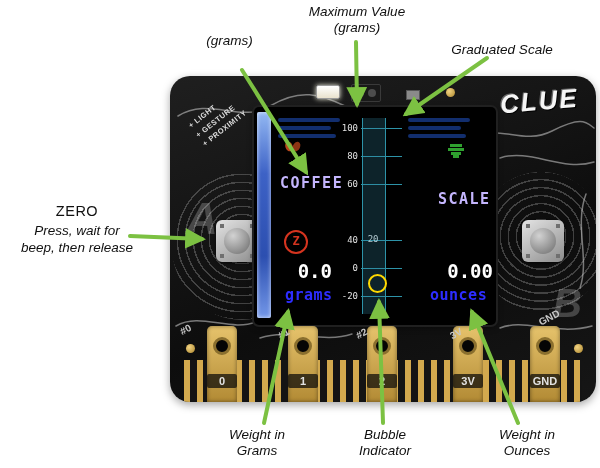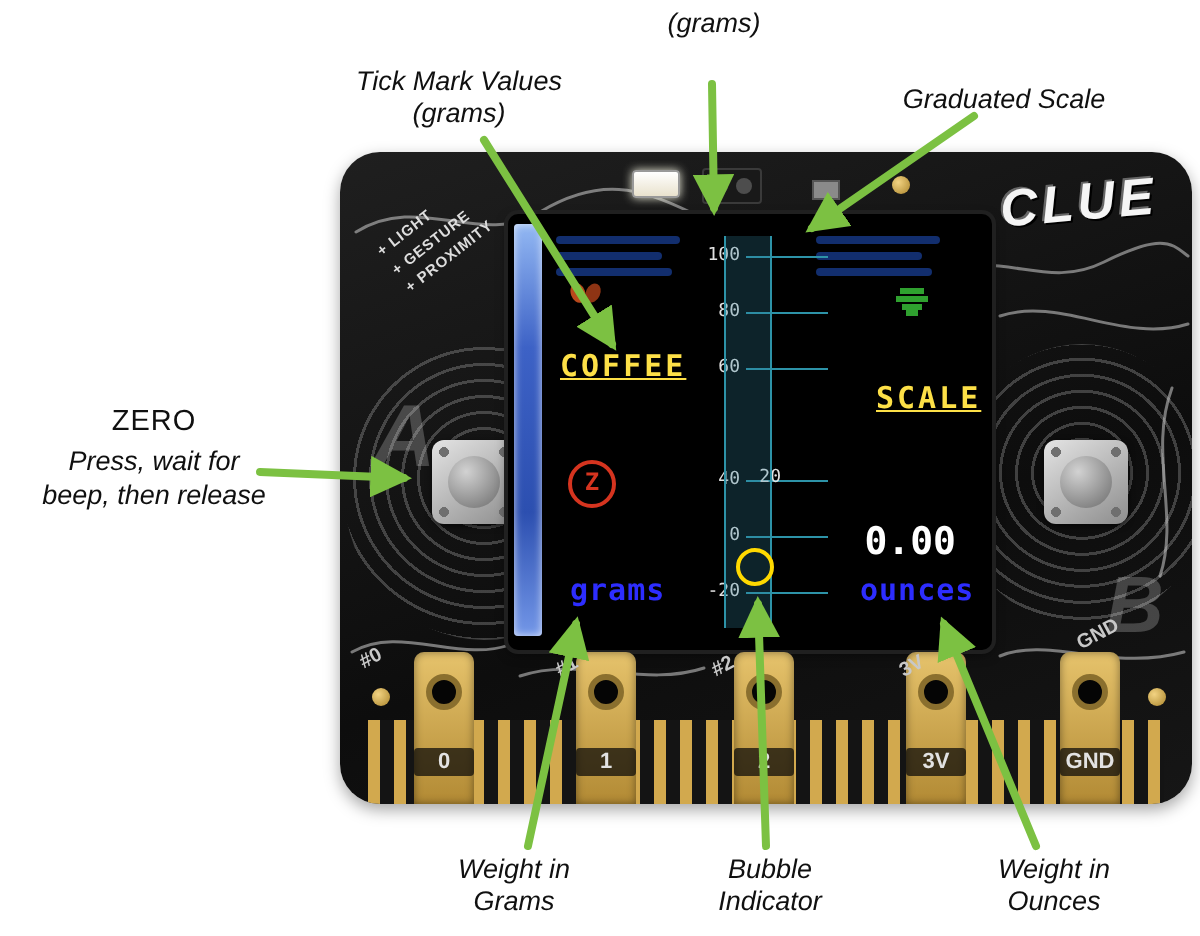"Maximum Value" div { html: none -> <div>Maximum Value</div> }
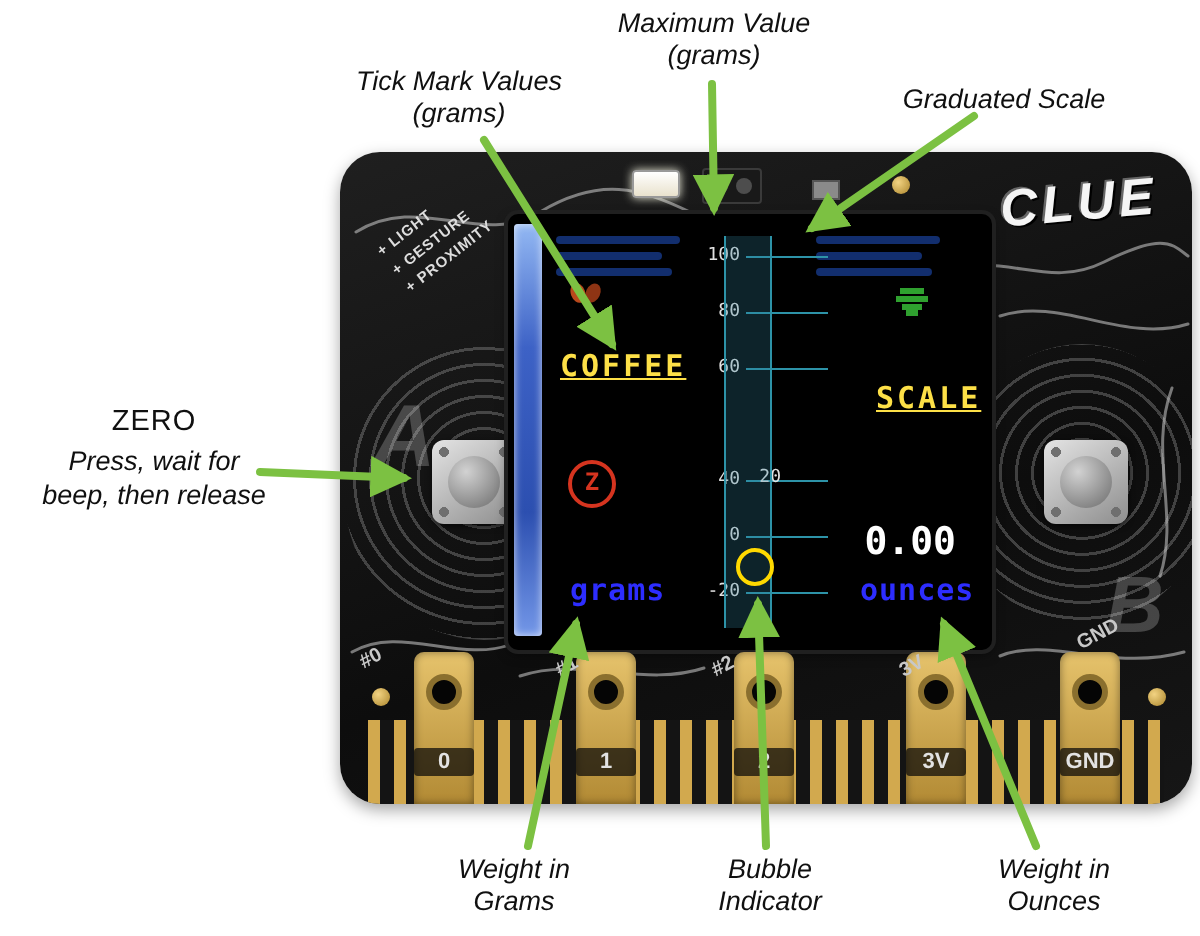"Tick Mark Values" div { html: <div>Tick Mark Values</div> -> none }
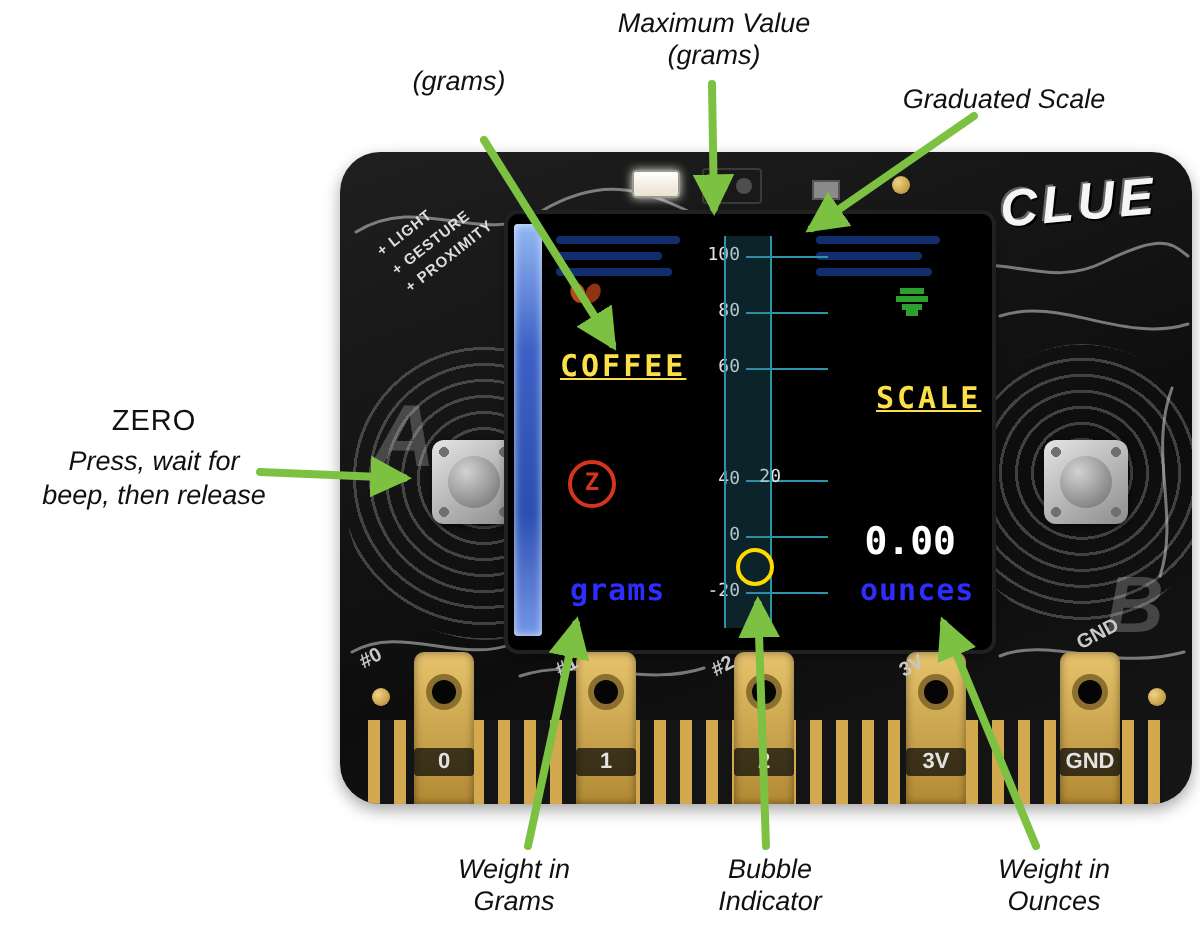"100" .tick-row { left: 12px -> 0 }
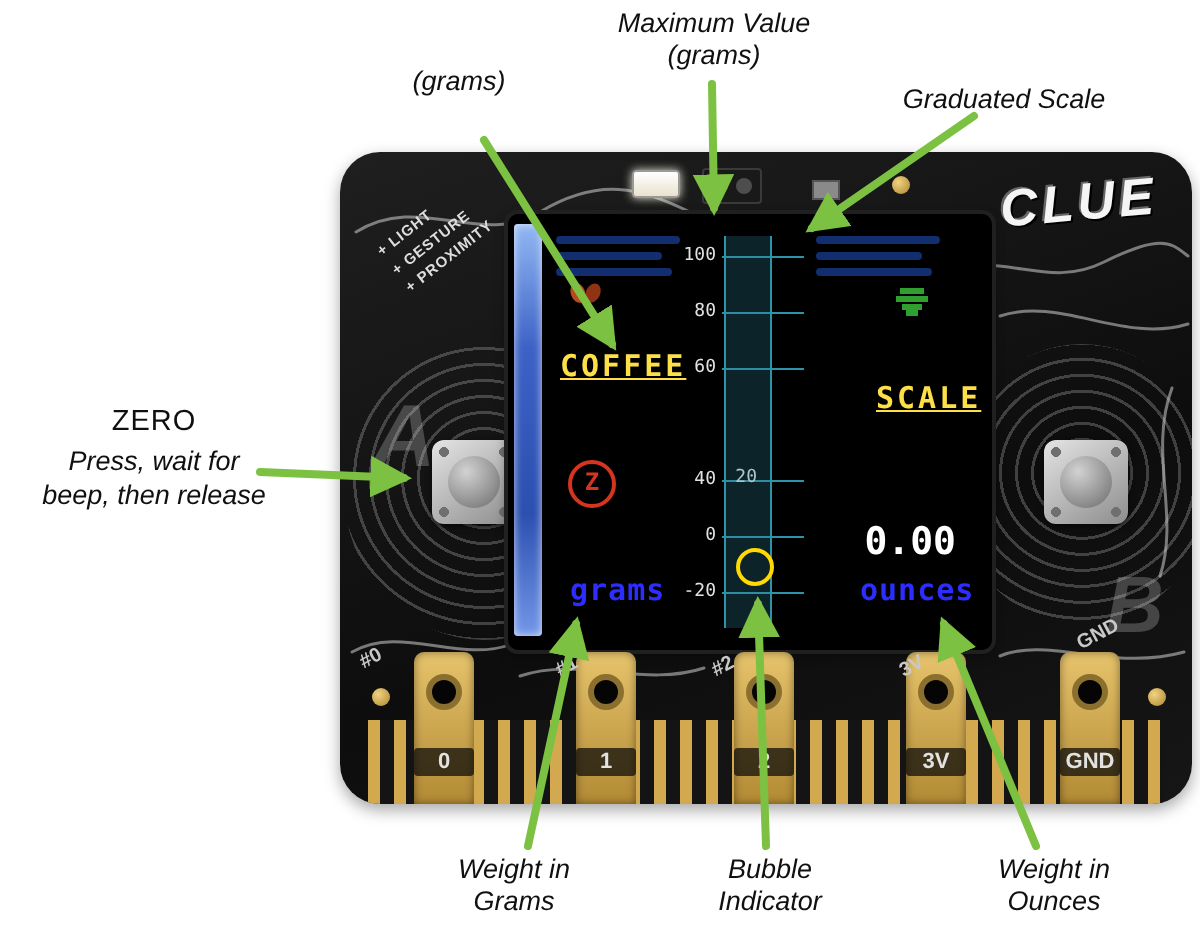"COFFEE" .screen-title { color: #fde047 -> #c4b5fd; text-decoration: underline -> none }
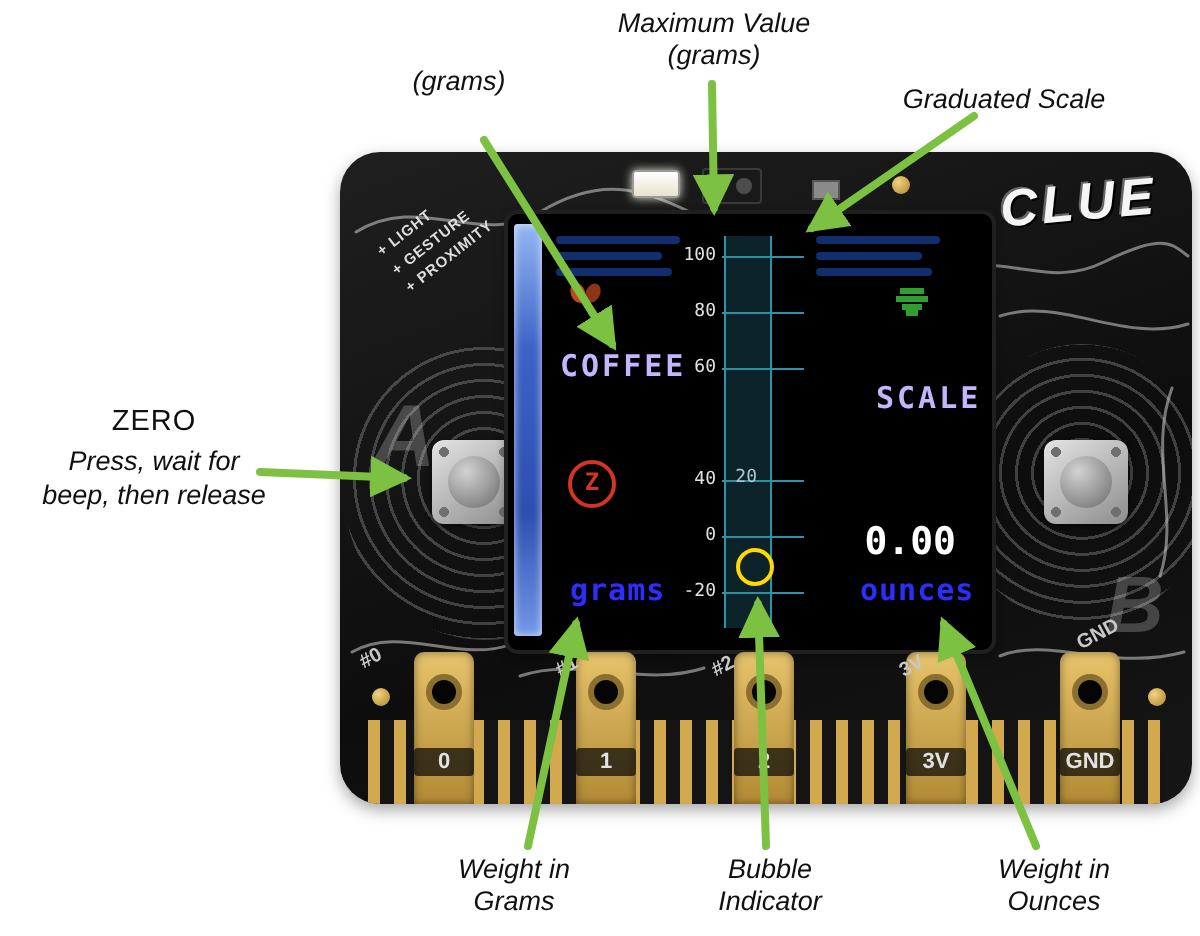"0.0" div.value { html: none -> <div>0.0</div> }
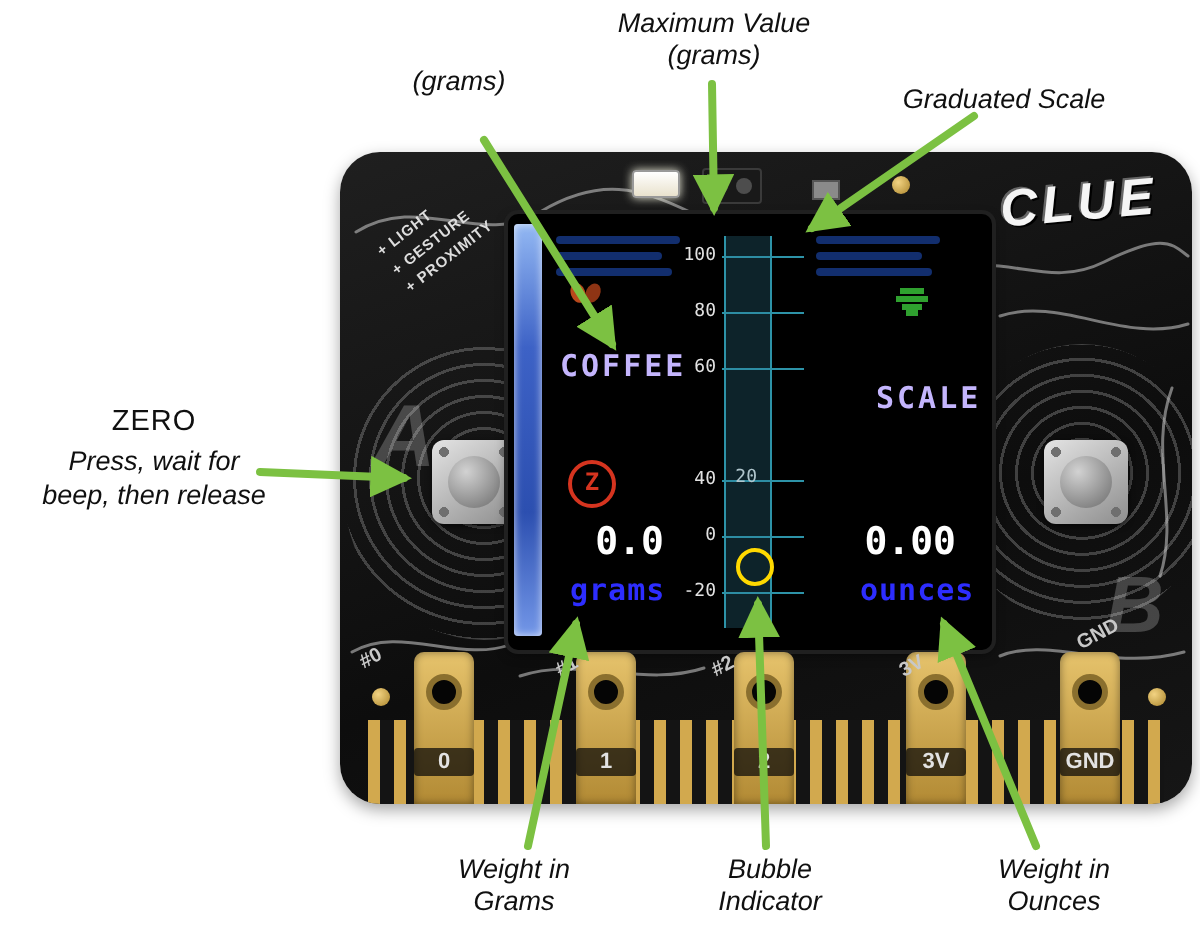"0.00" .ounces-value { left: 150px -> 165px }
